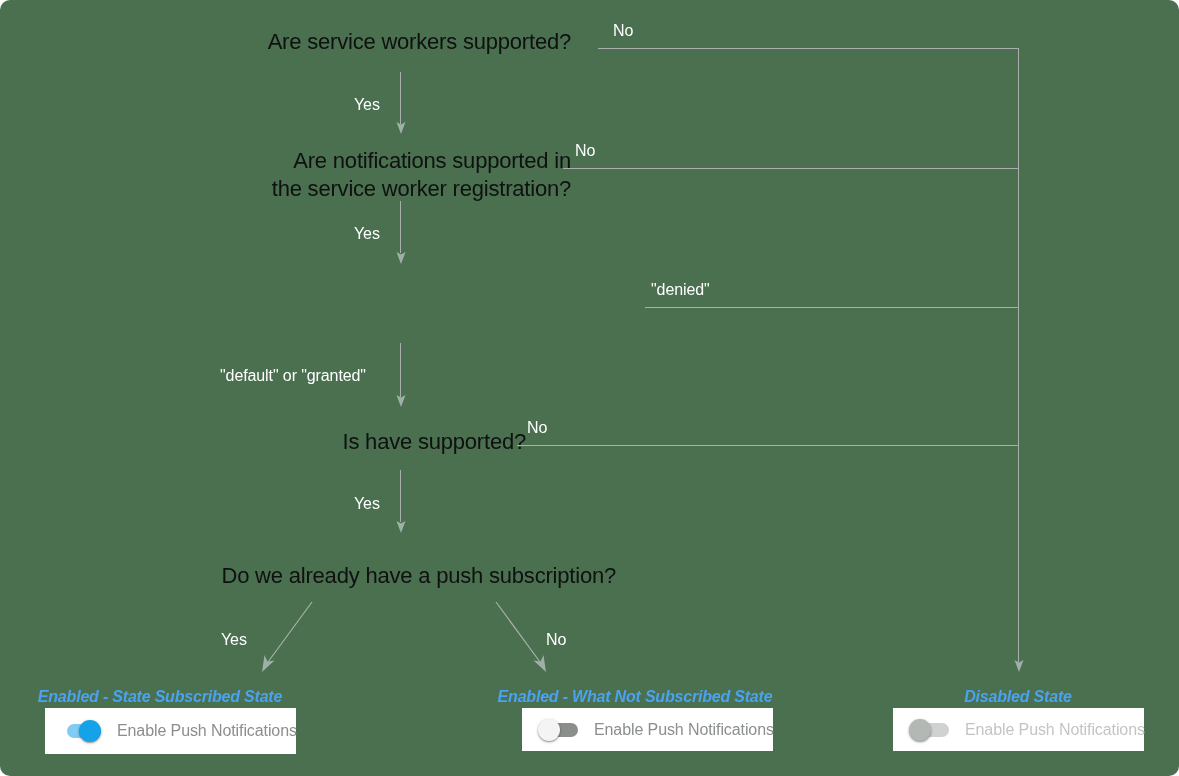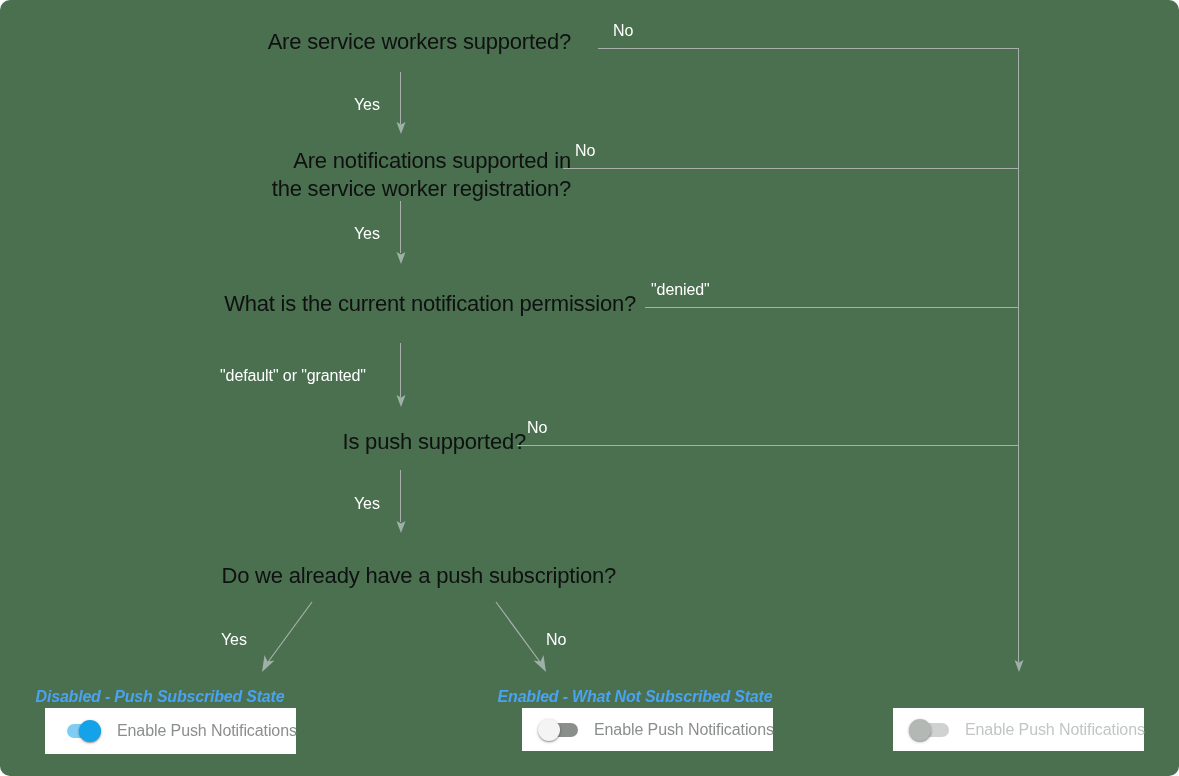"What is the current notification" div.node-text { html: <div>What is the current notification permission?</div> -> none }
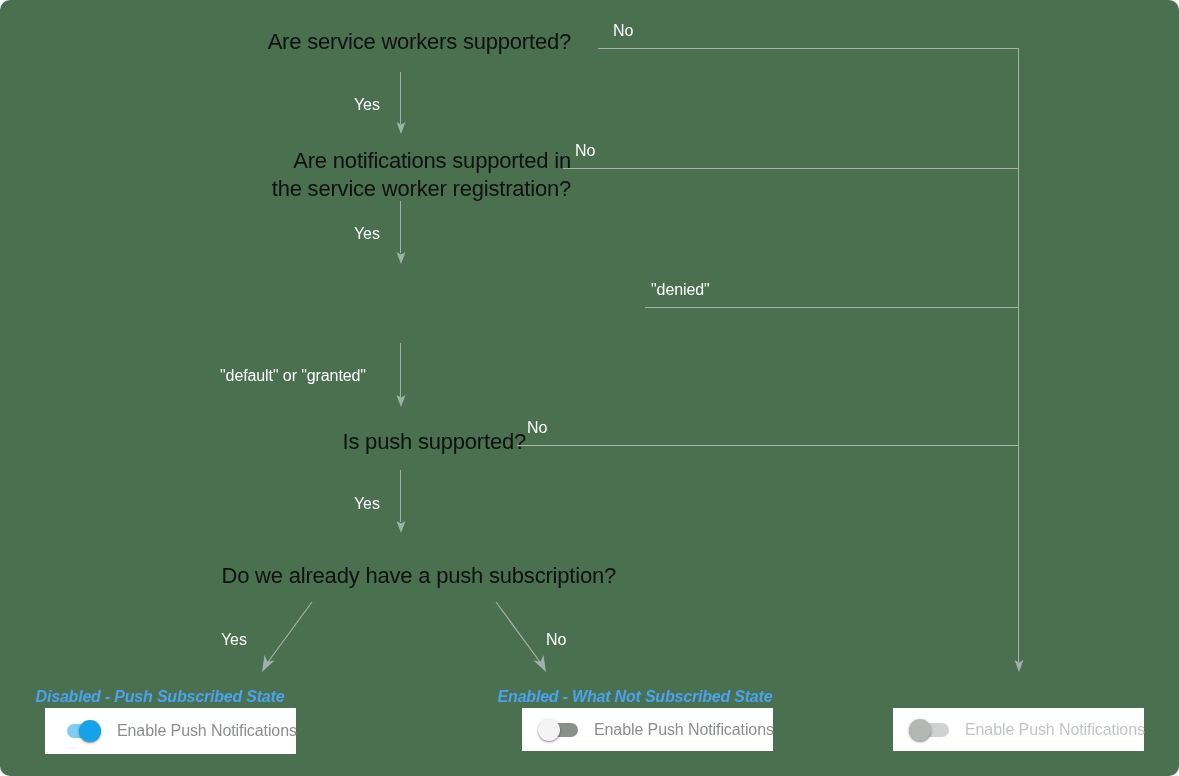"Is push supported?" div.node-text { text: push -> have }
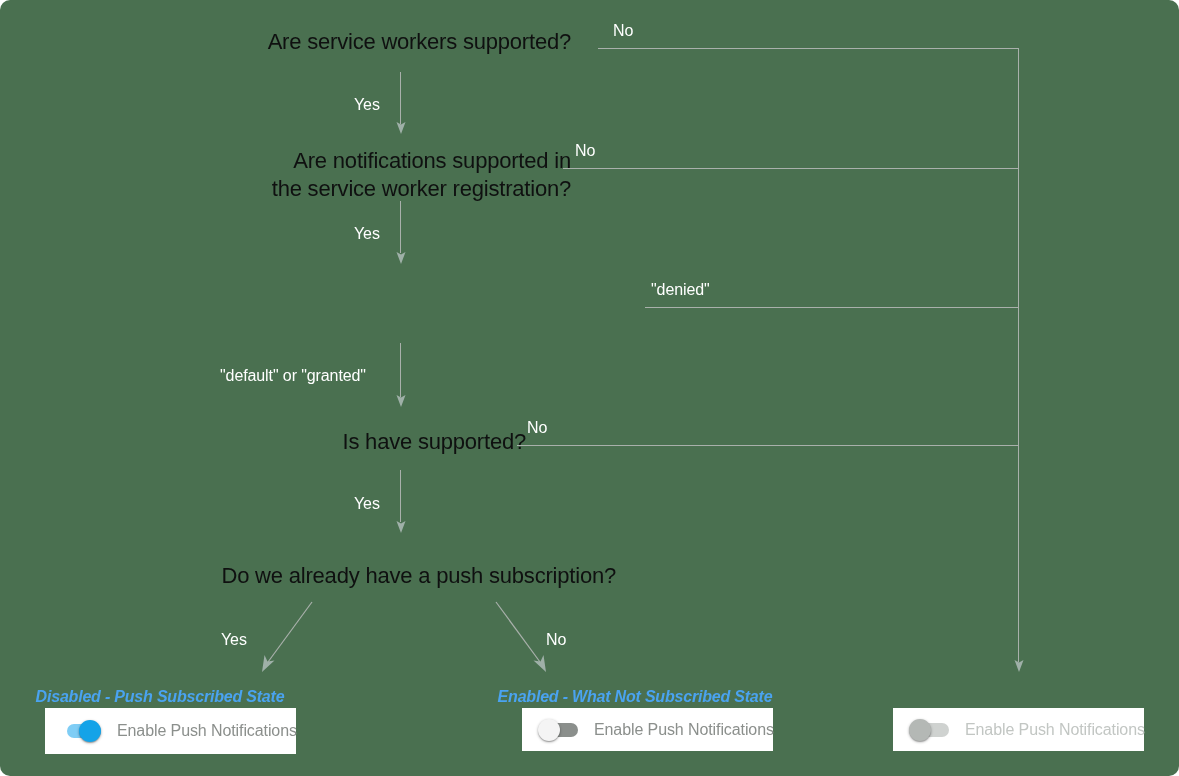"Disabled - Push Subscribed State" div.state-label { text: Disabled - Push -> Enabled - State }
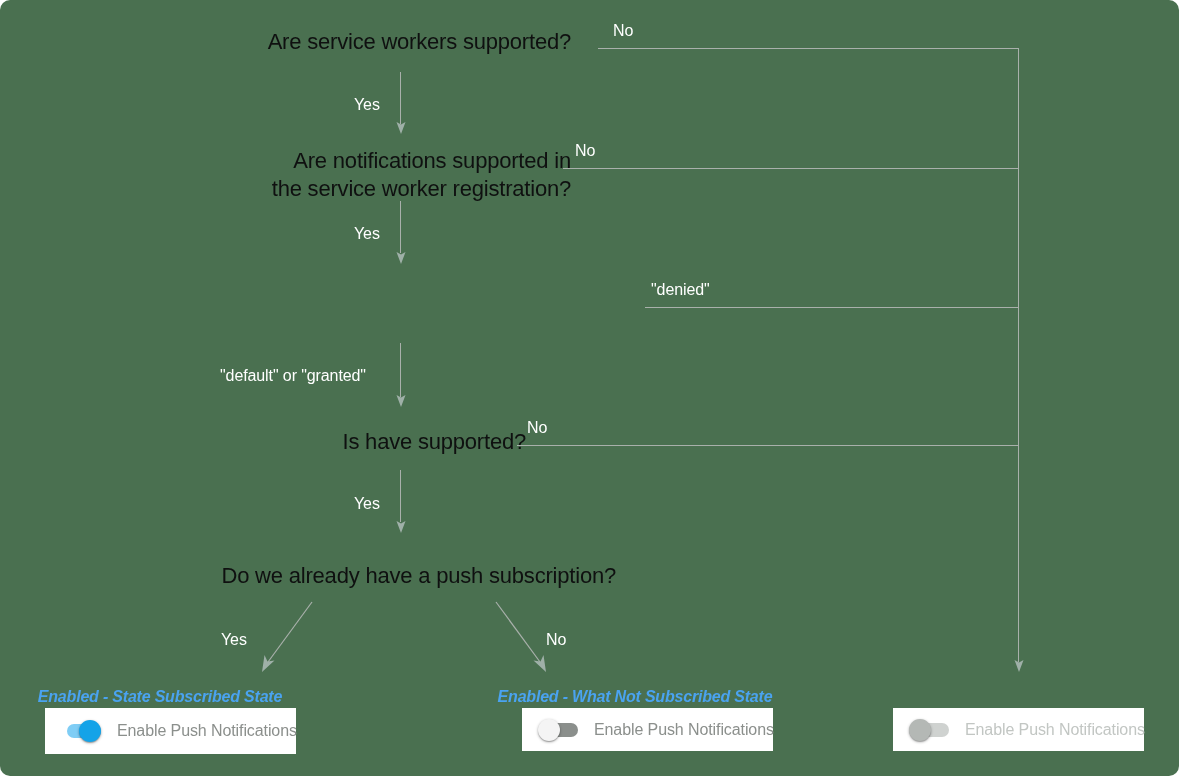"Disabled State" div.state-label { html: none -> <div>Disabled State</div> }
